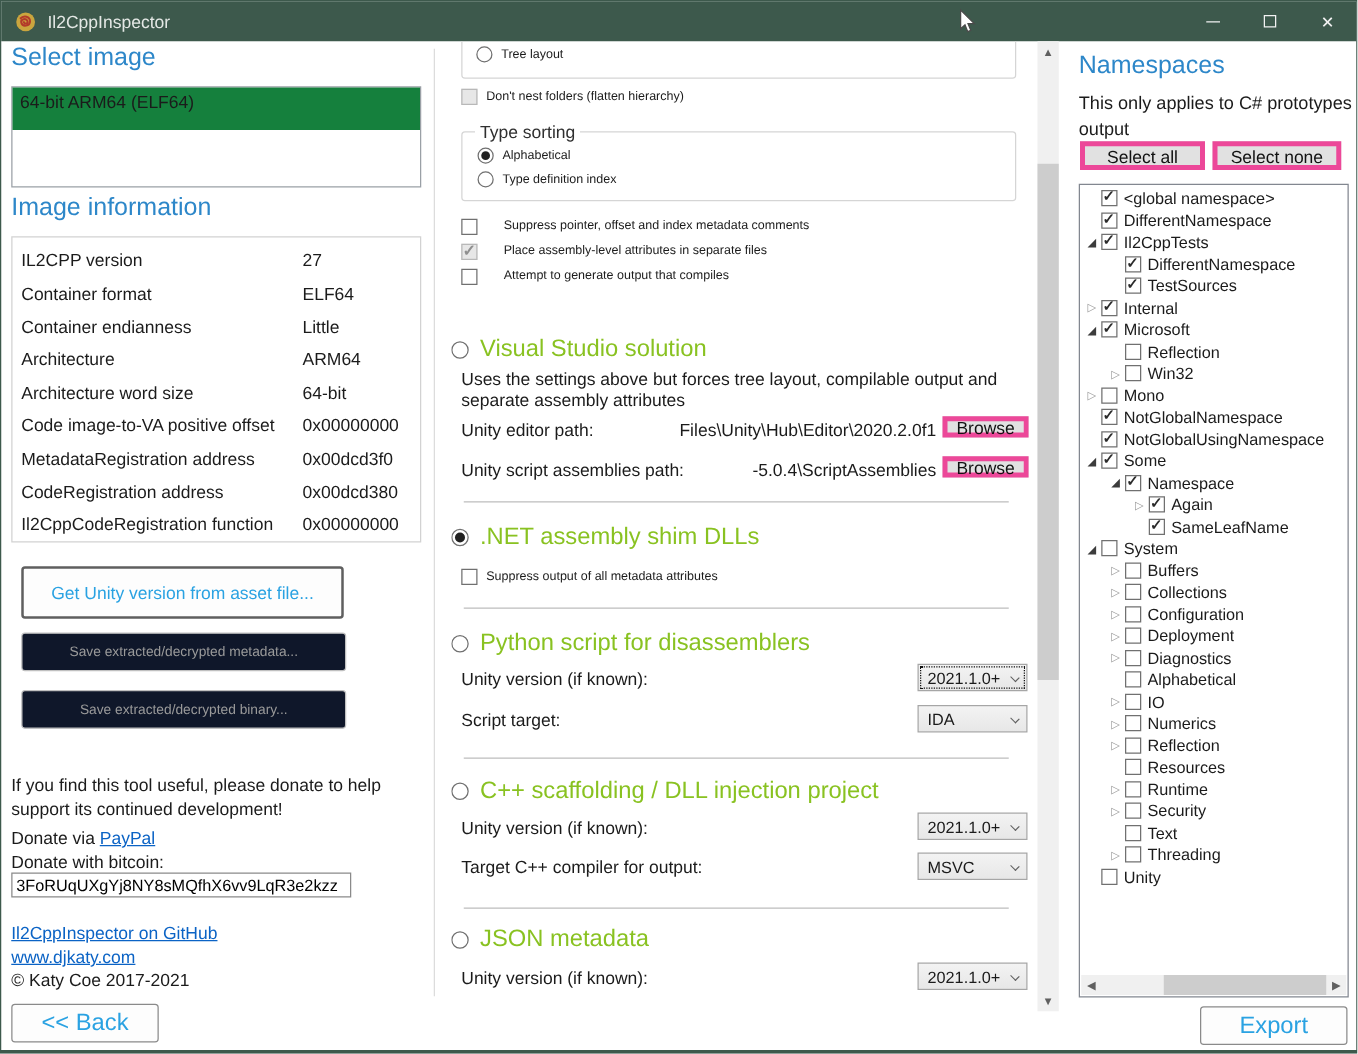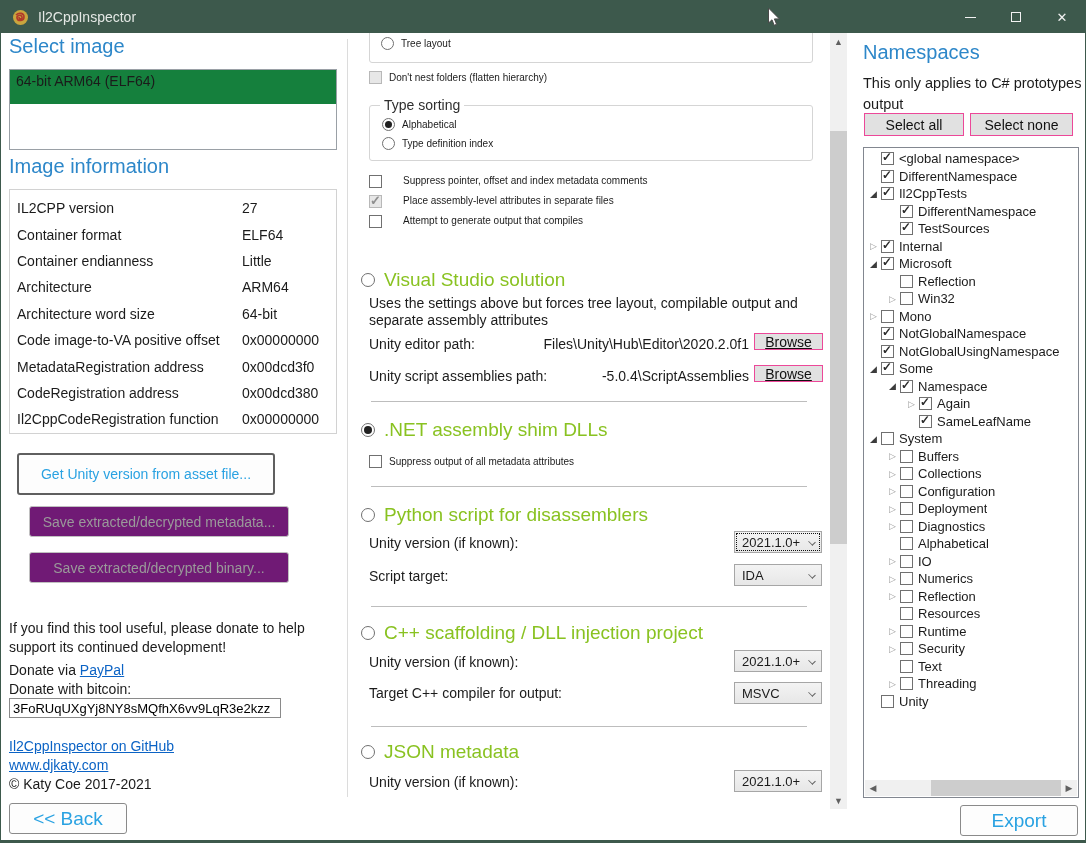"Select all" .btn-gray { border: 1px solid #ec4899 -> 4px solid #ec4899 }
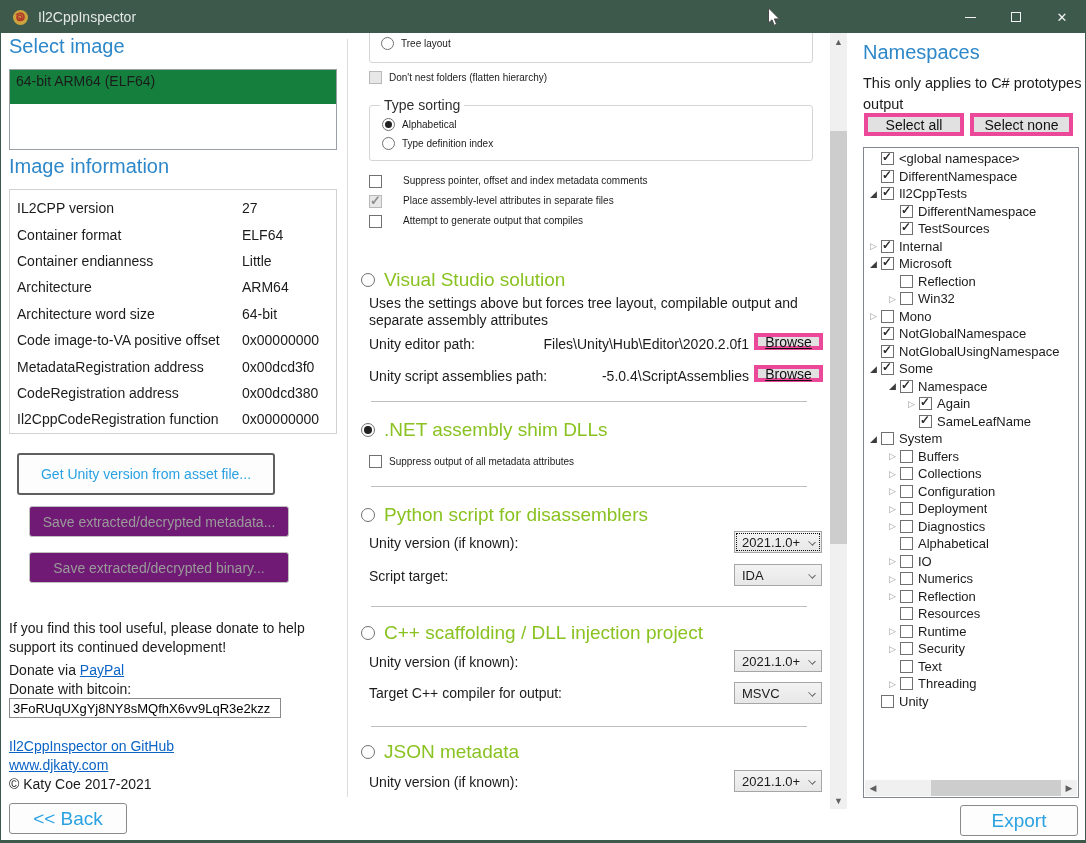"Browse" .browse { text-decoration: underline -> none }
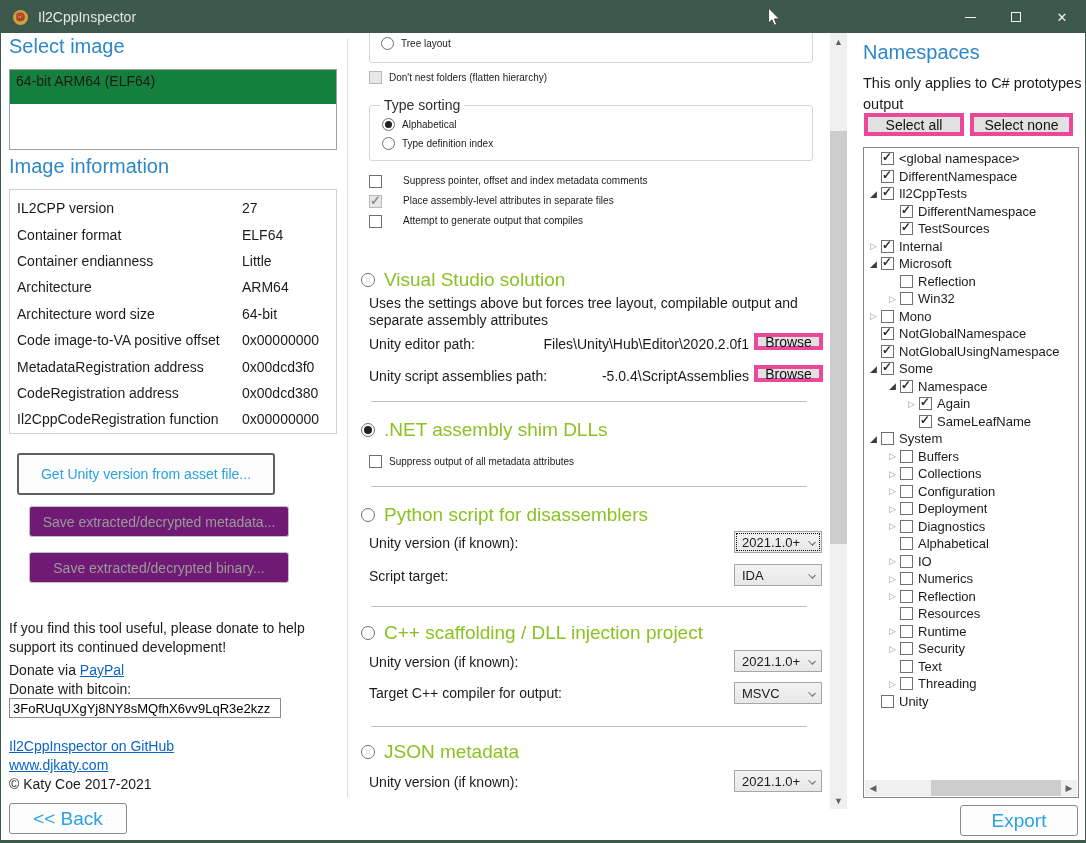"Save extracted/decrypted metadata..." .btn-disabled { background: #701a75 -> #0f172a; font-size: 14px -> 11px; left: 20px -> 8px }
